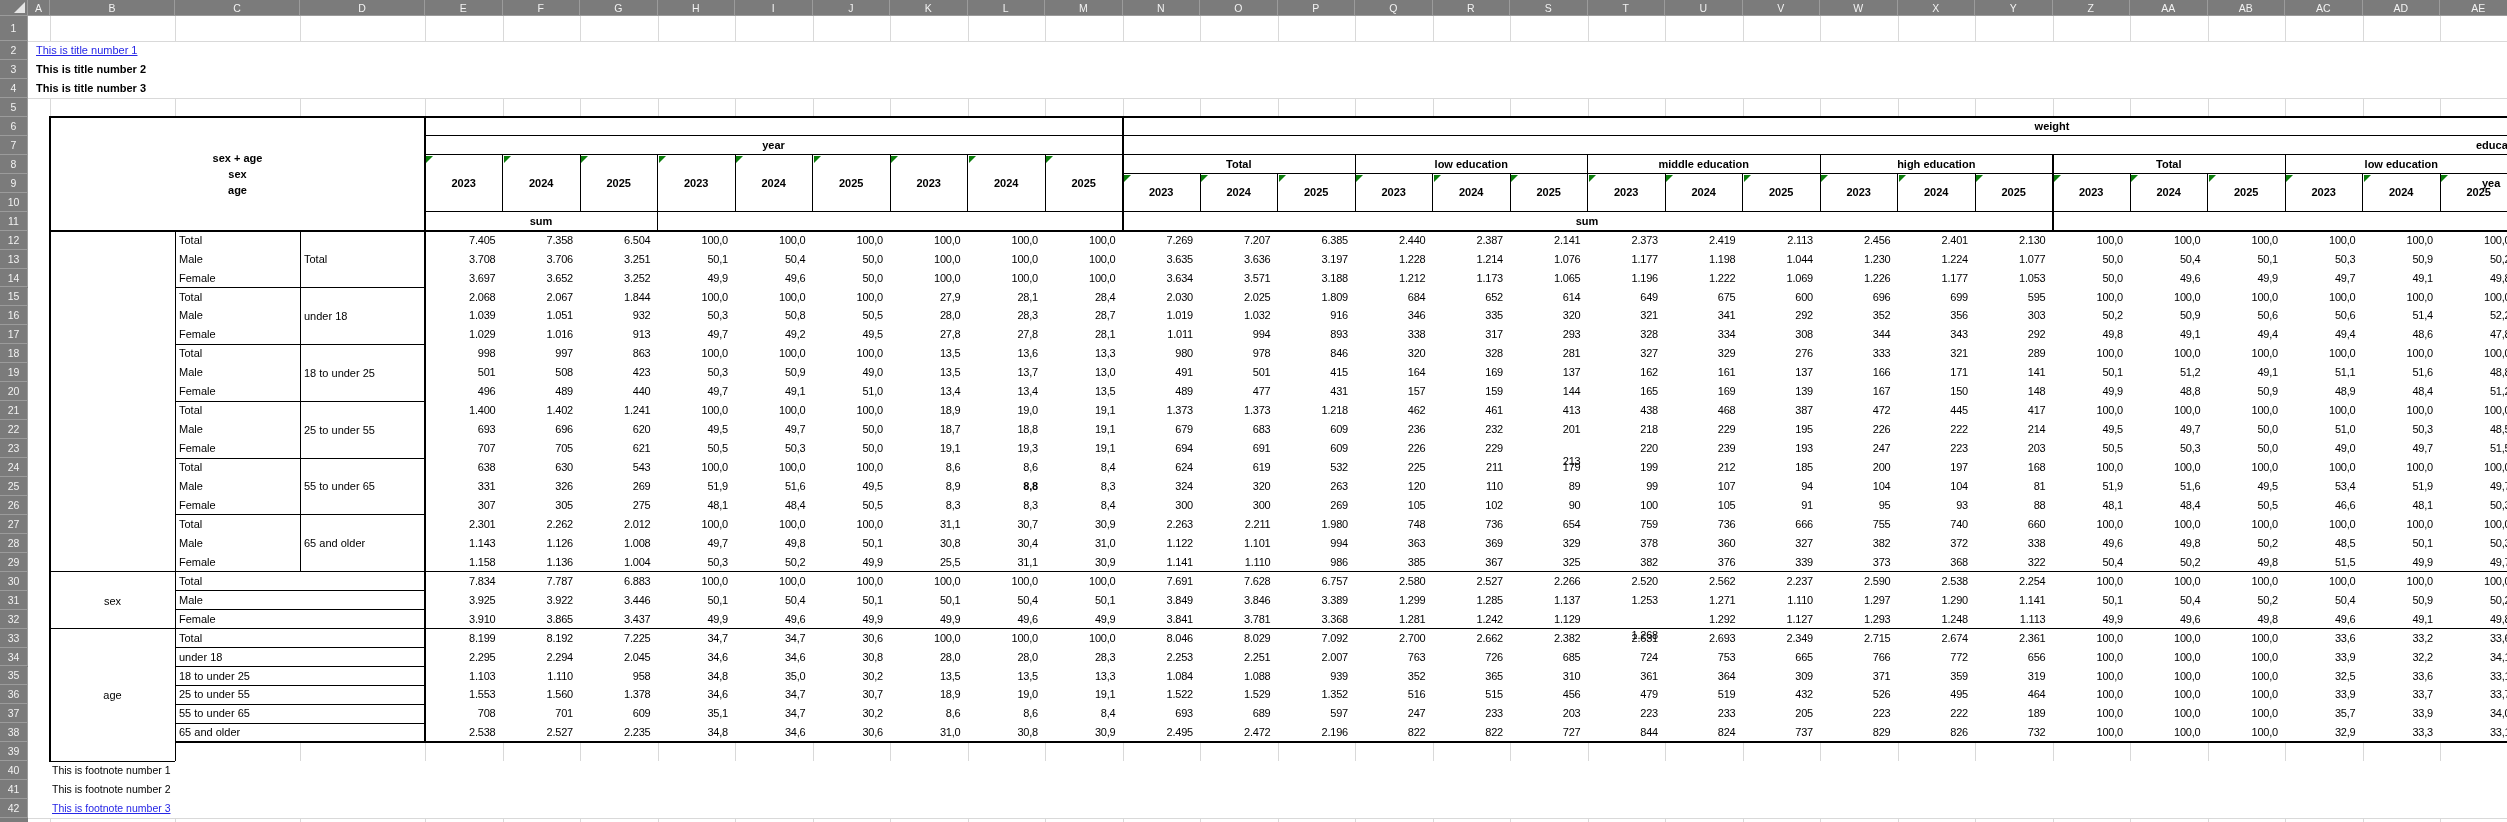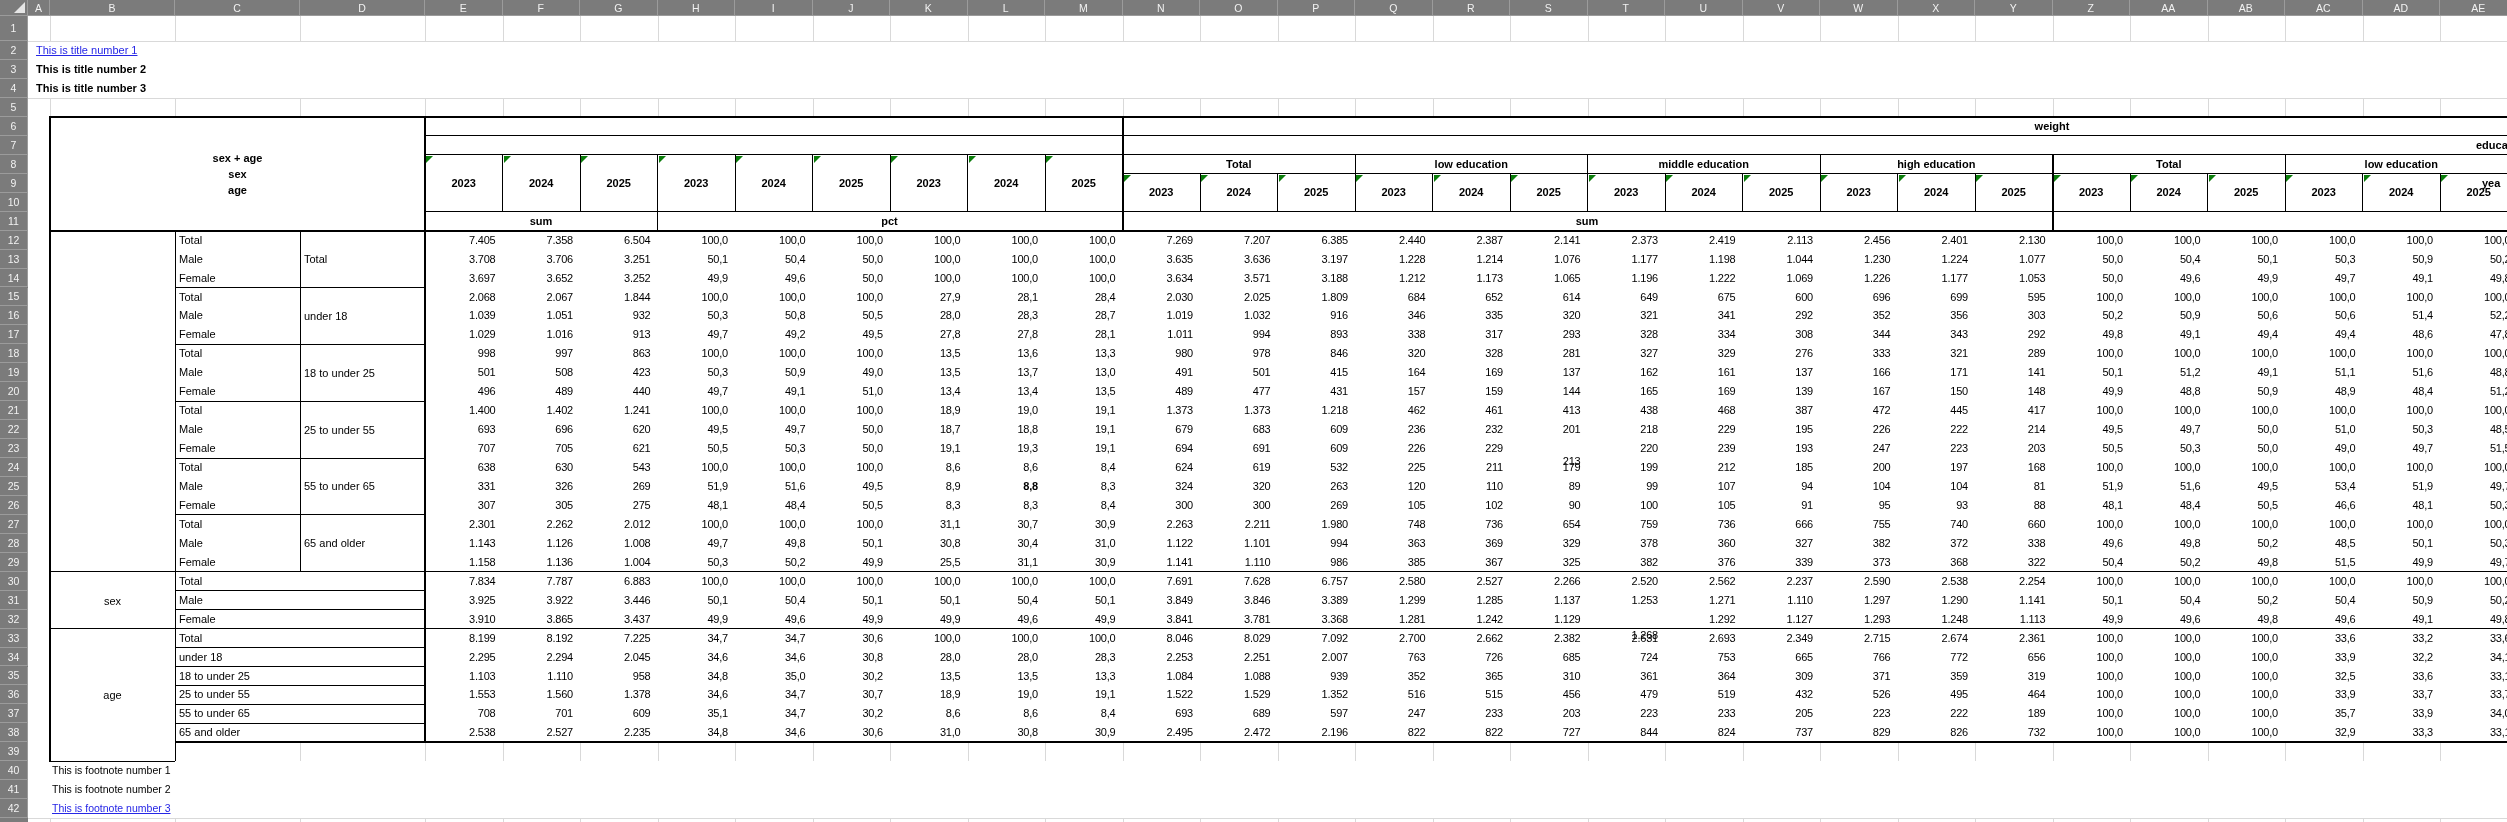"year" div.cell { html: none -> <div>year</div> }
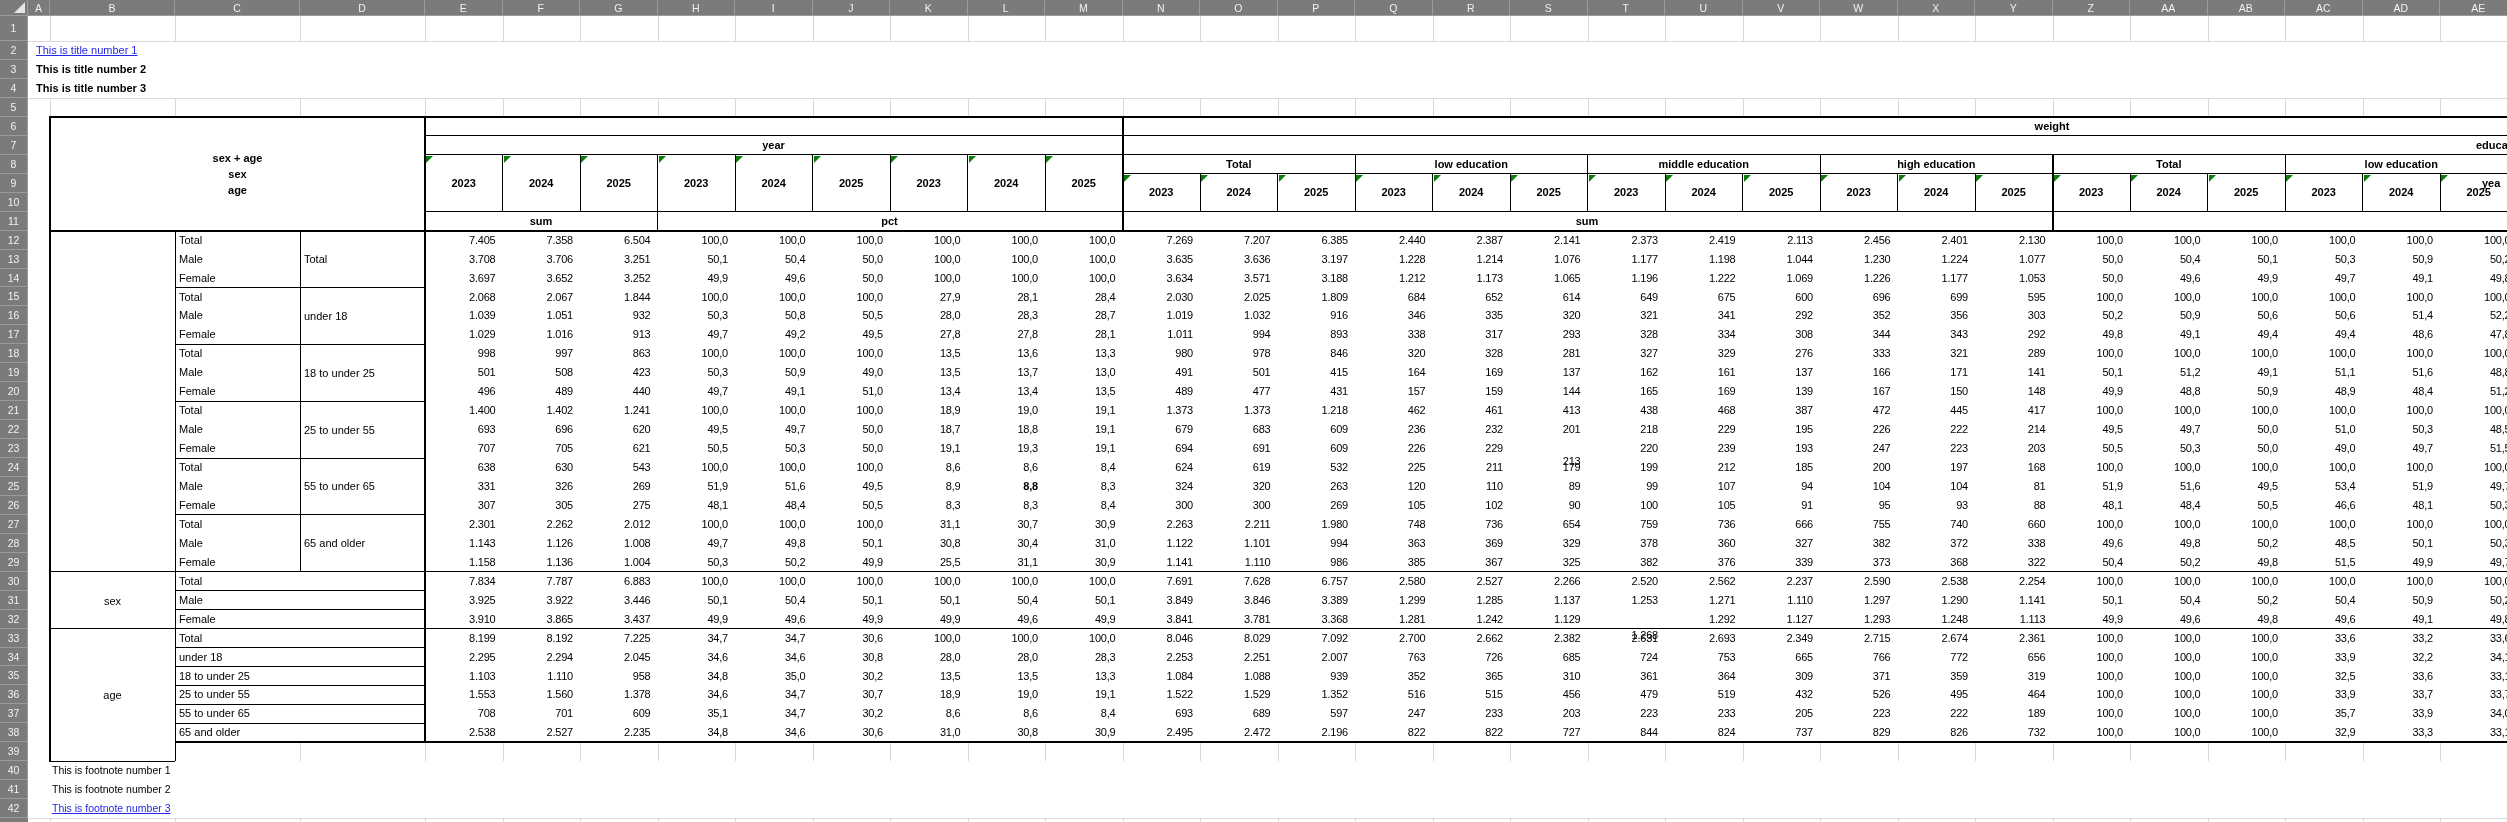"pct" div.cell { html: <div>pct</div> -> none }
